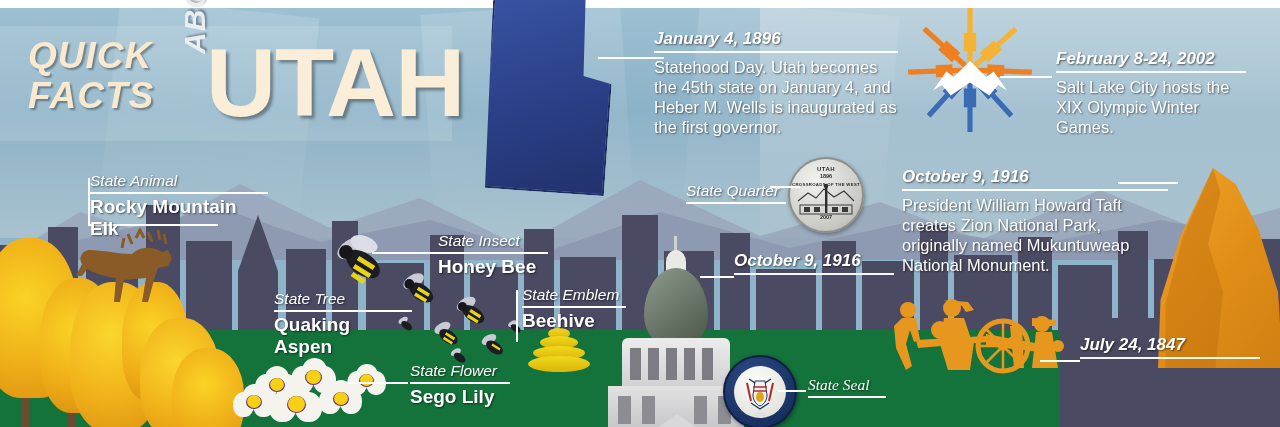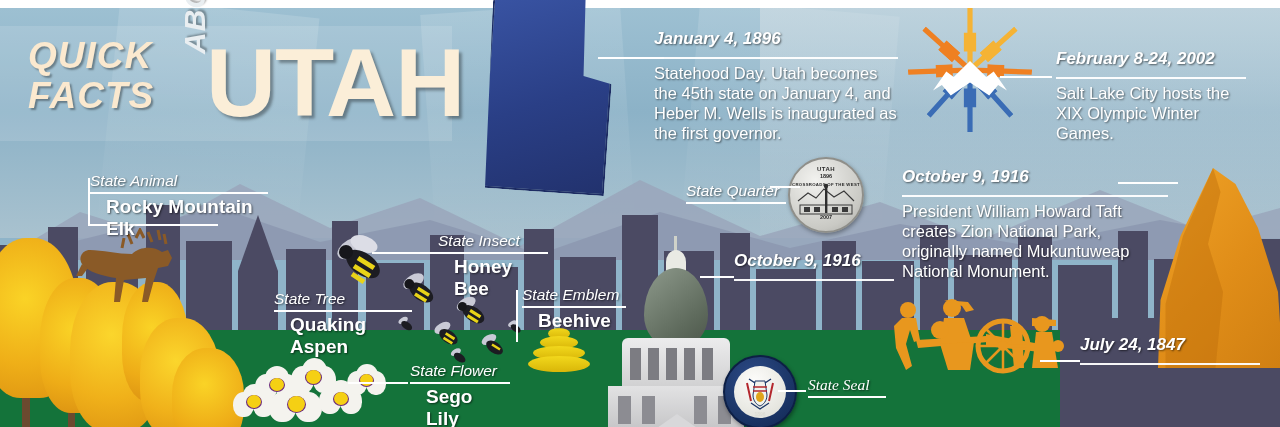"January 4, 1896" .cal-date { padding-bottom: 8px -> 2px }
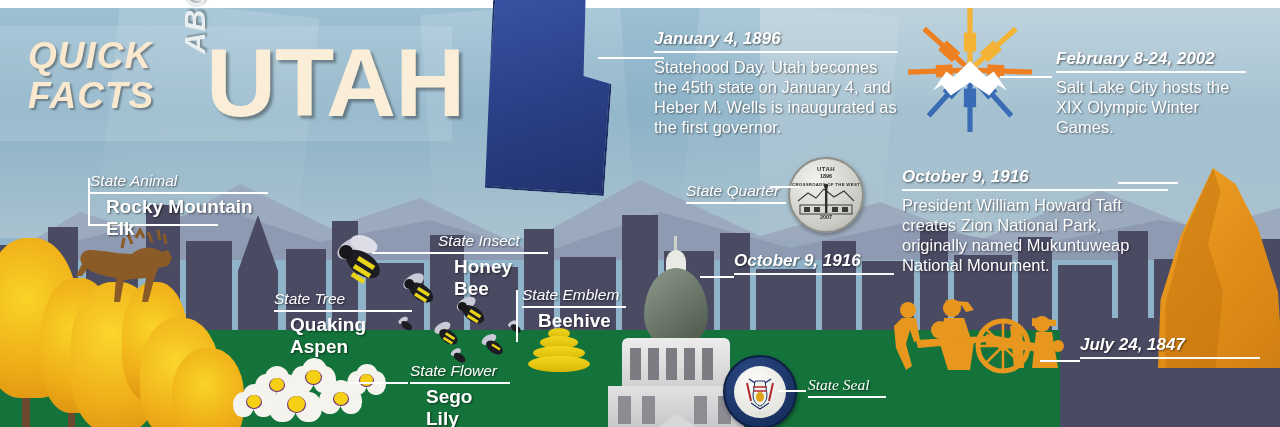"Rocky Mountain Elk" .sym-name { margin-left: 16px -> none }
